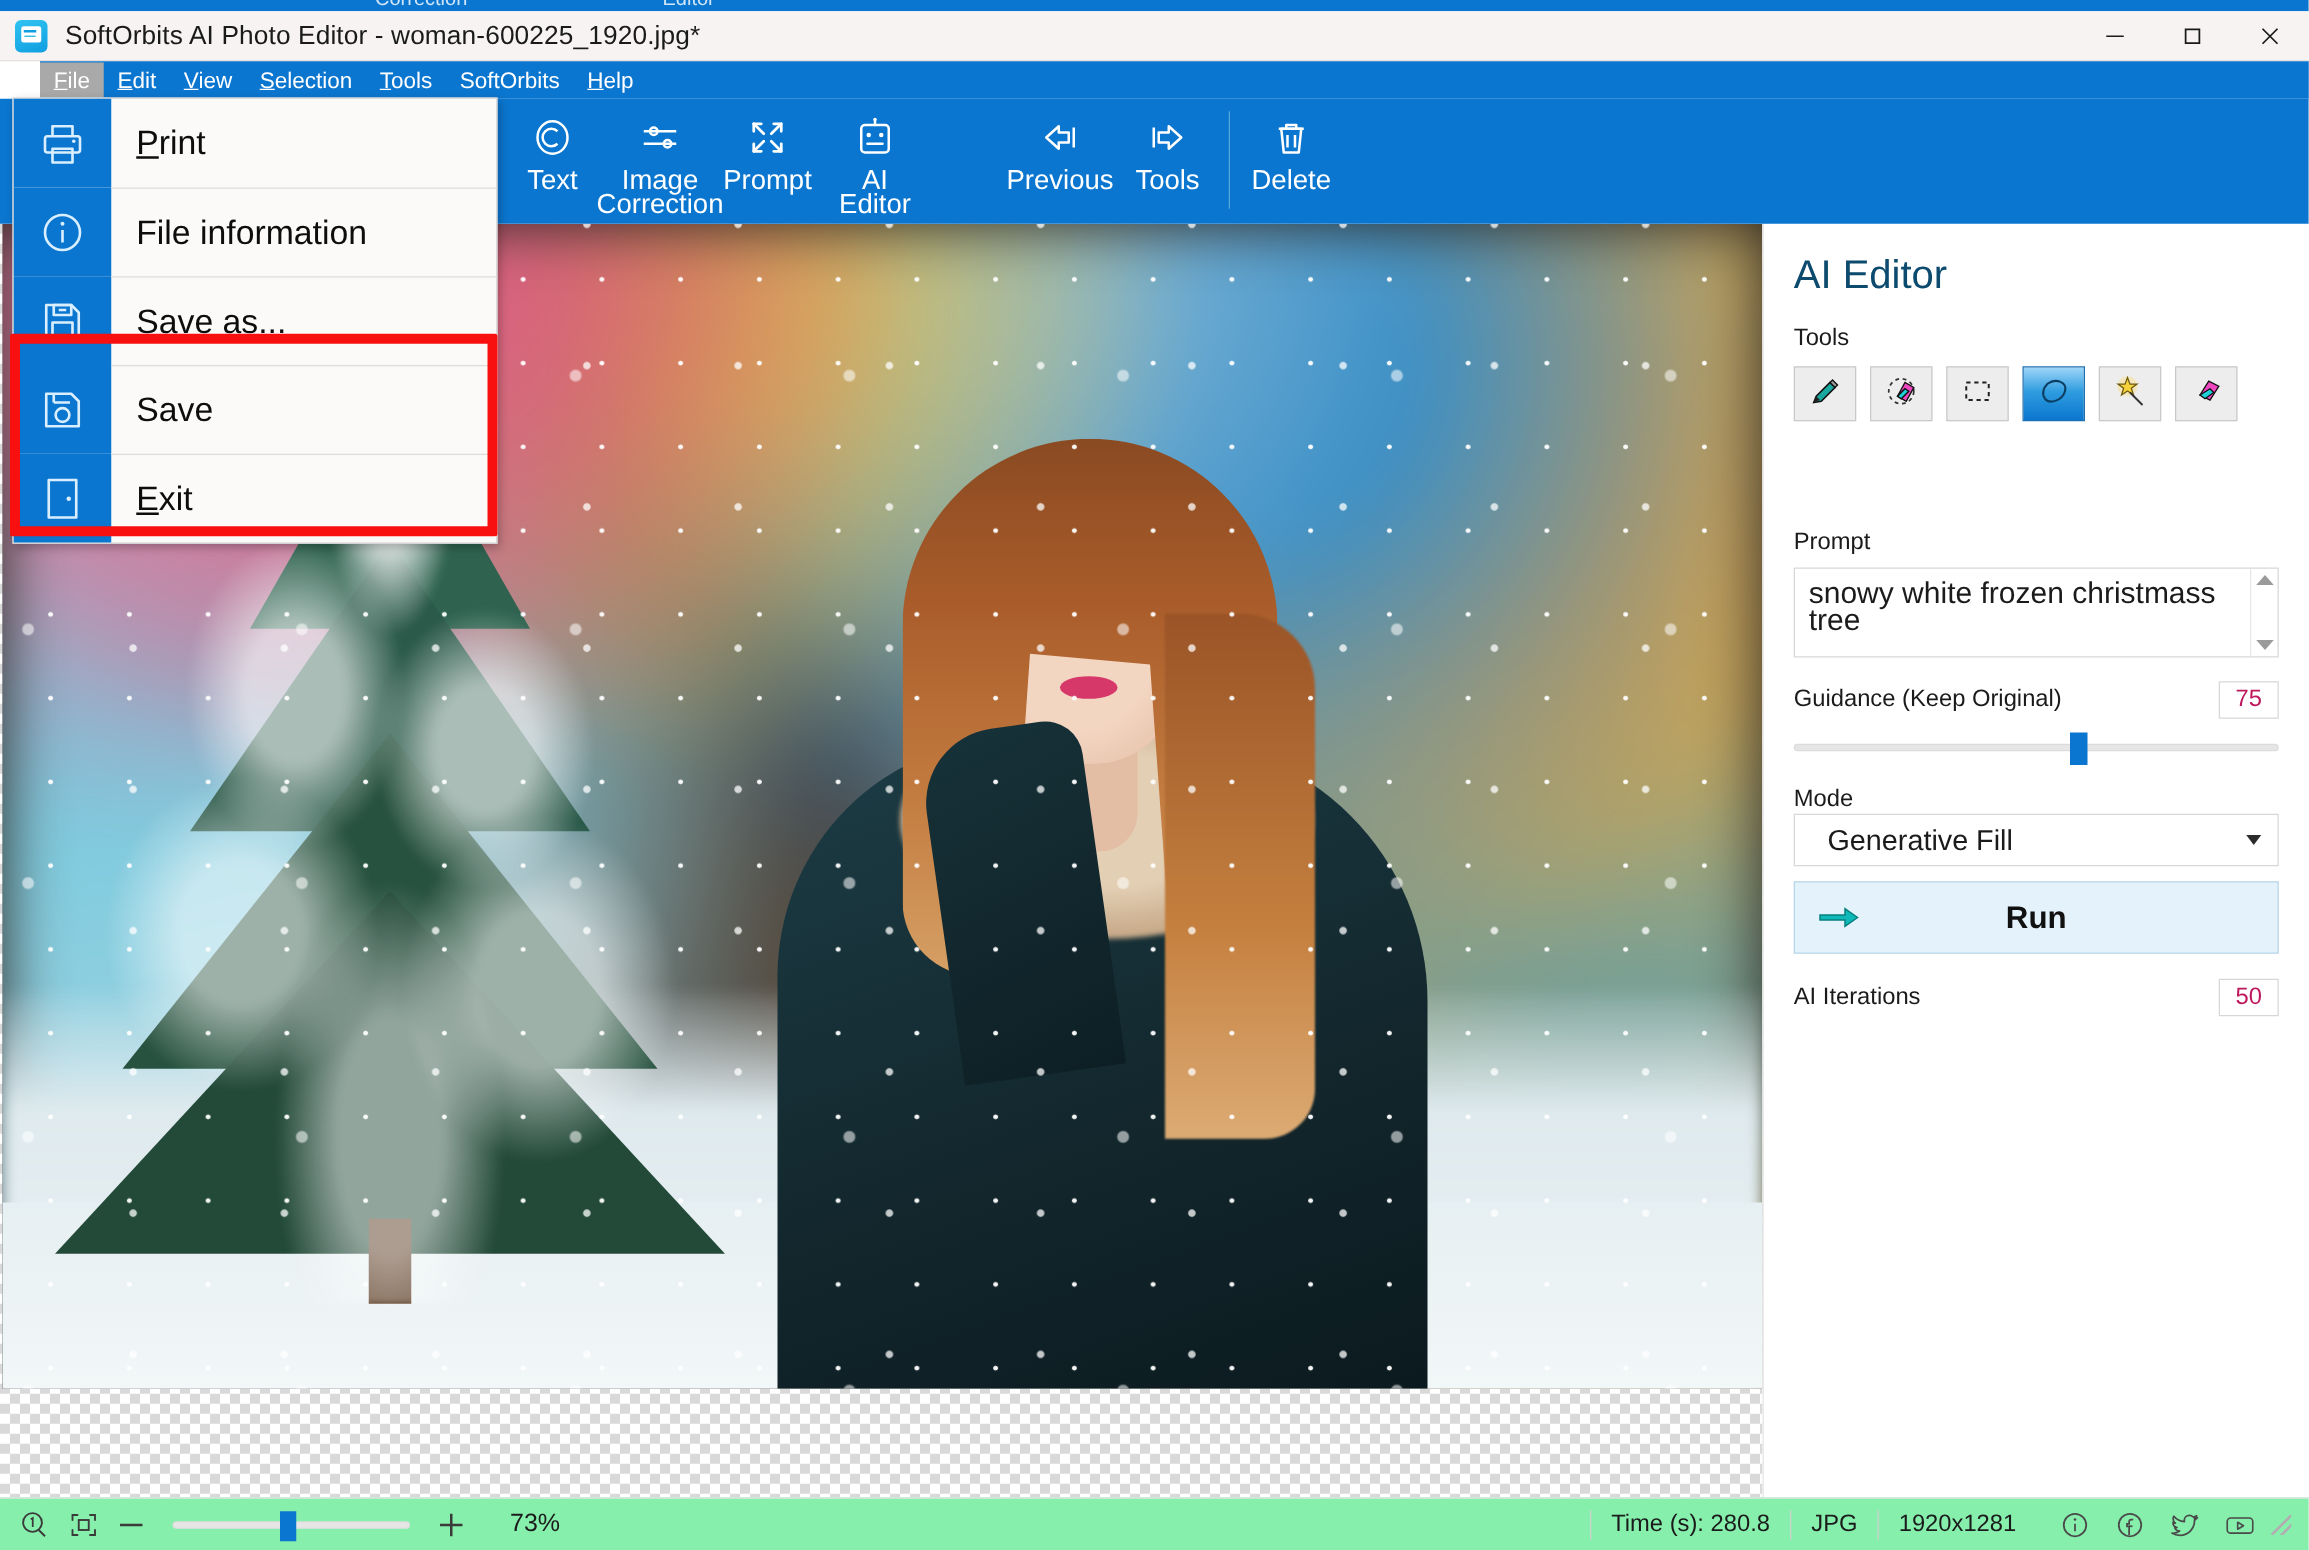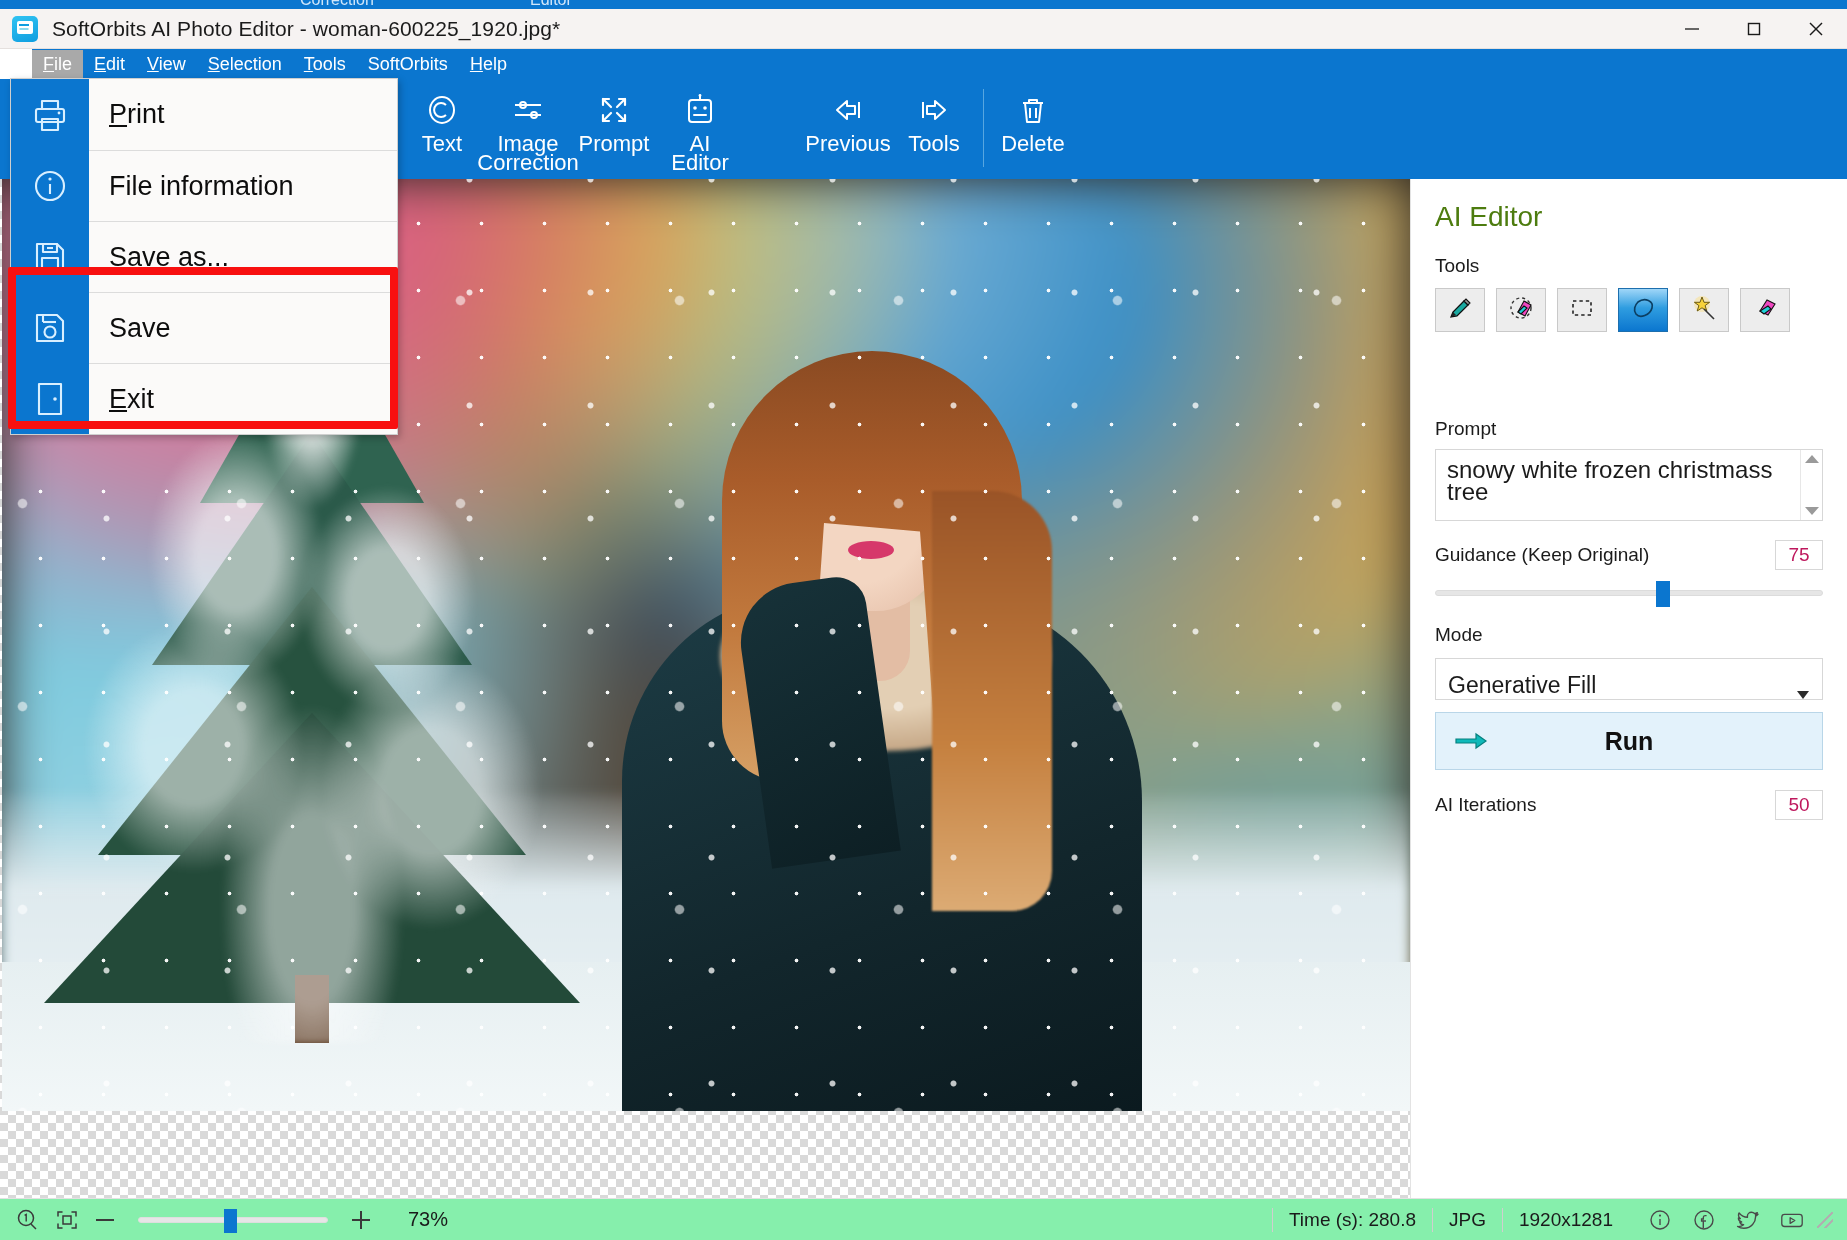"AI Editor" .panel-title { color: #4d7c0f -> #0c4a6e; font-size: 28px -> 32px }
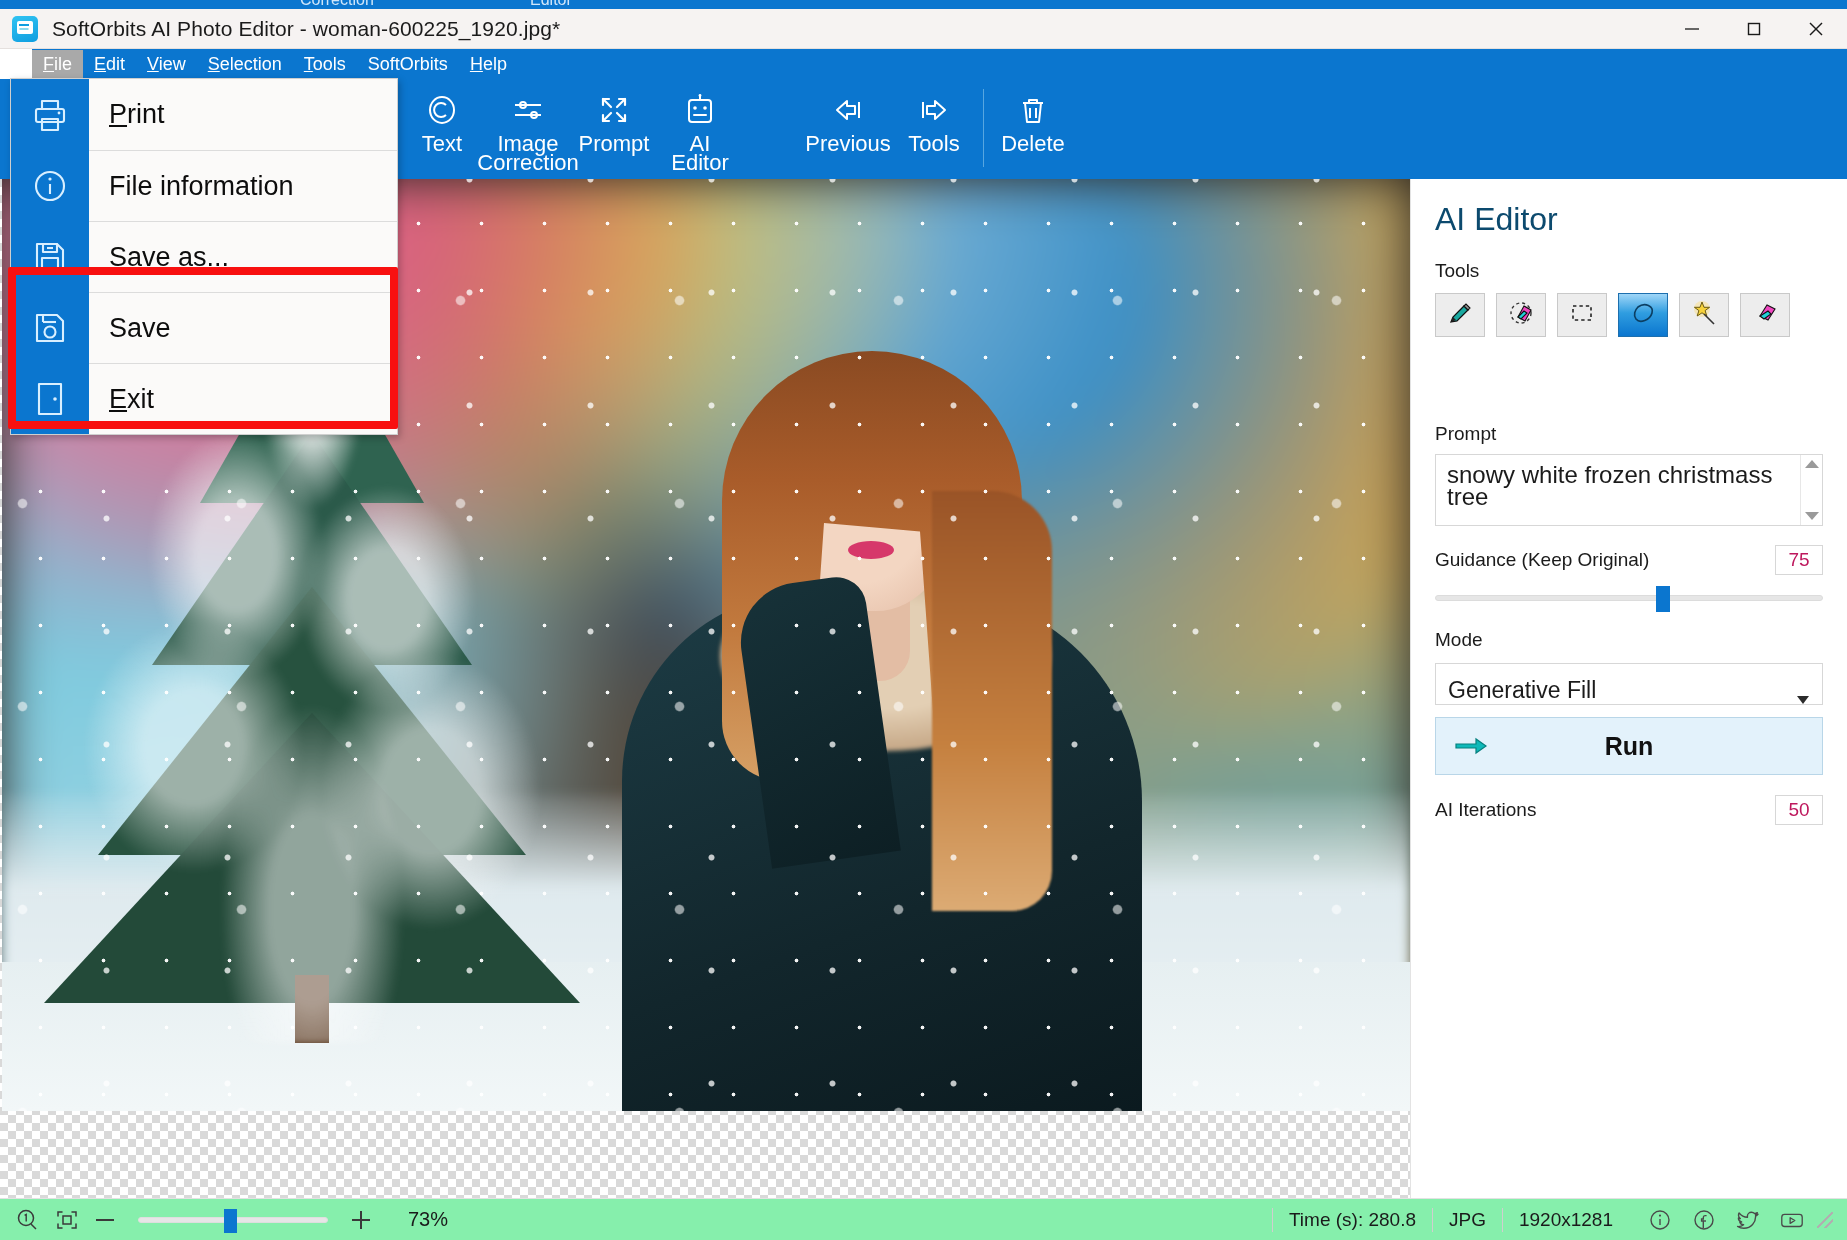"Generative Fill" .select { align-items: flex-end -> center; margin-top: 12px -> 0; padding: 0 12px -> 0 26px }
